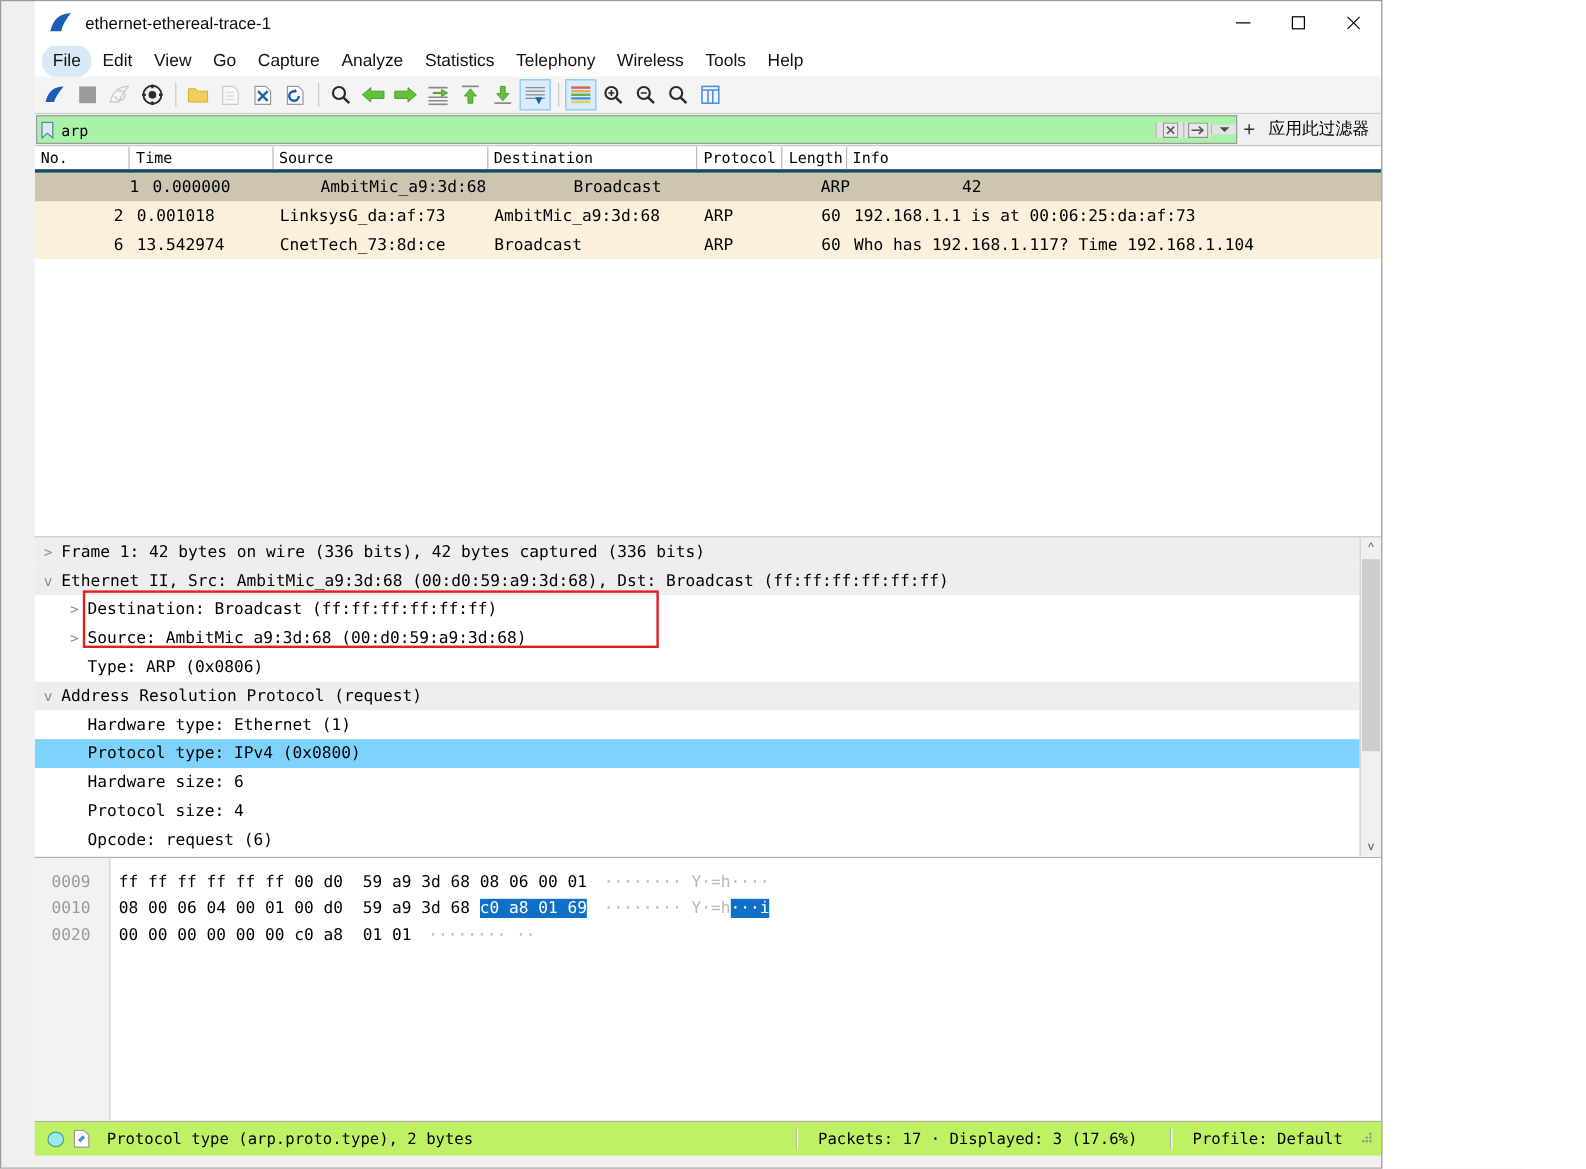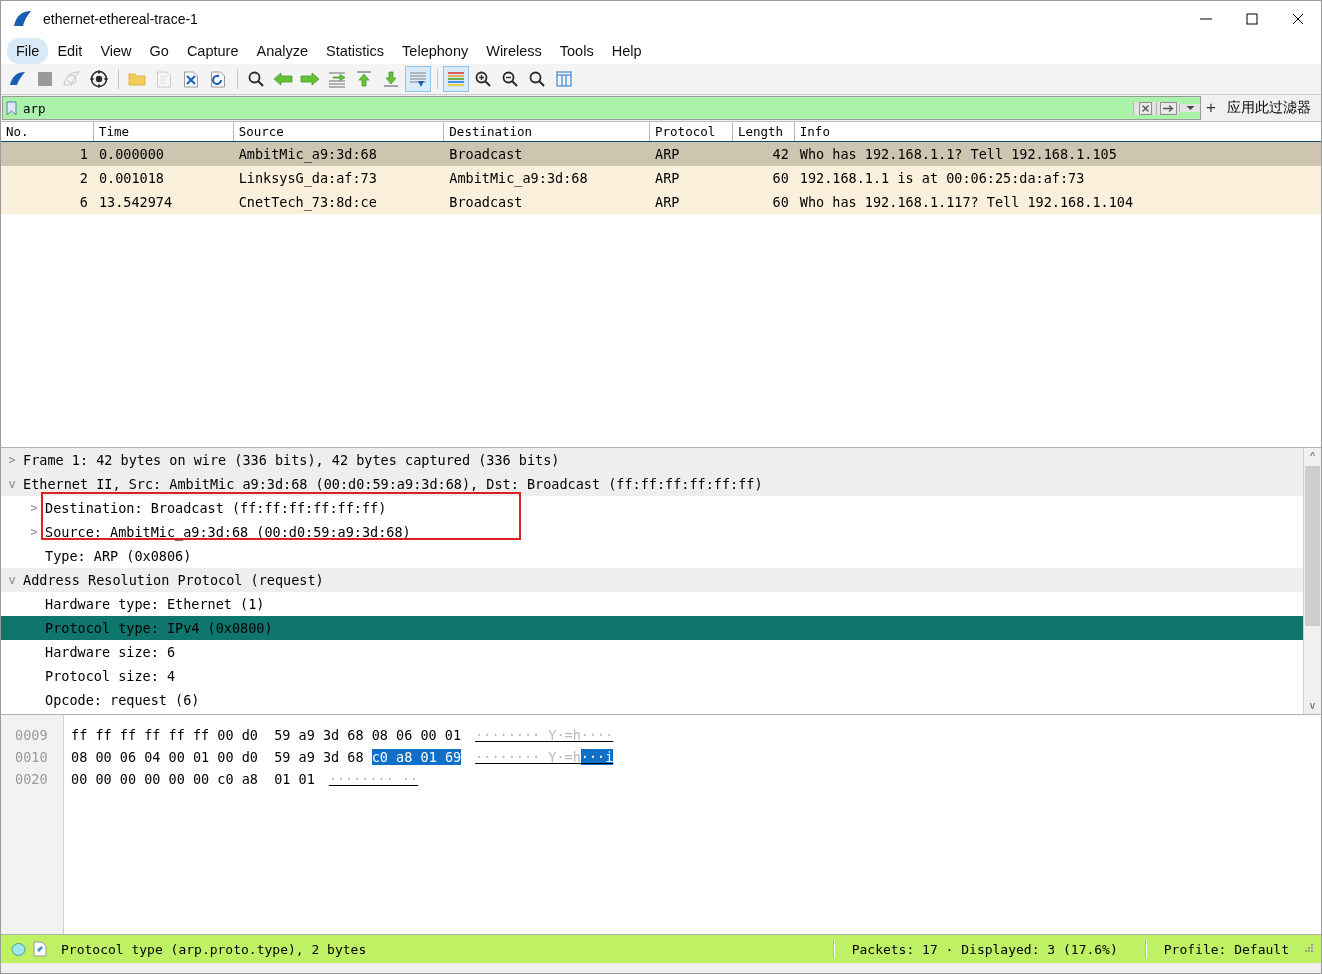"ethernet-ethereal-trace-1" .app { padding-left: none -> 28px; width: 1322px -> 1152px }
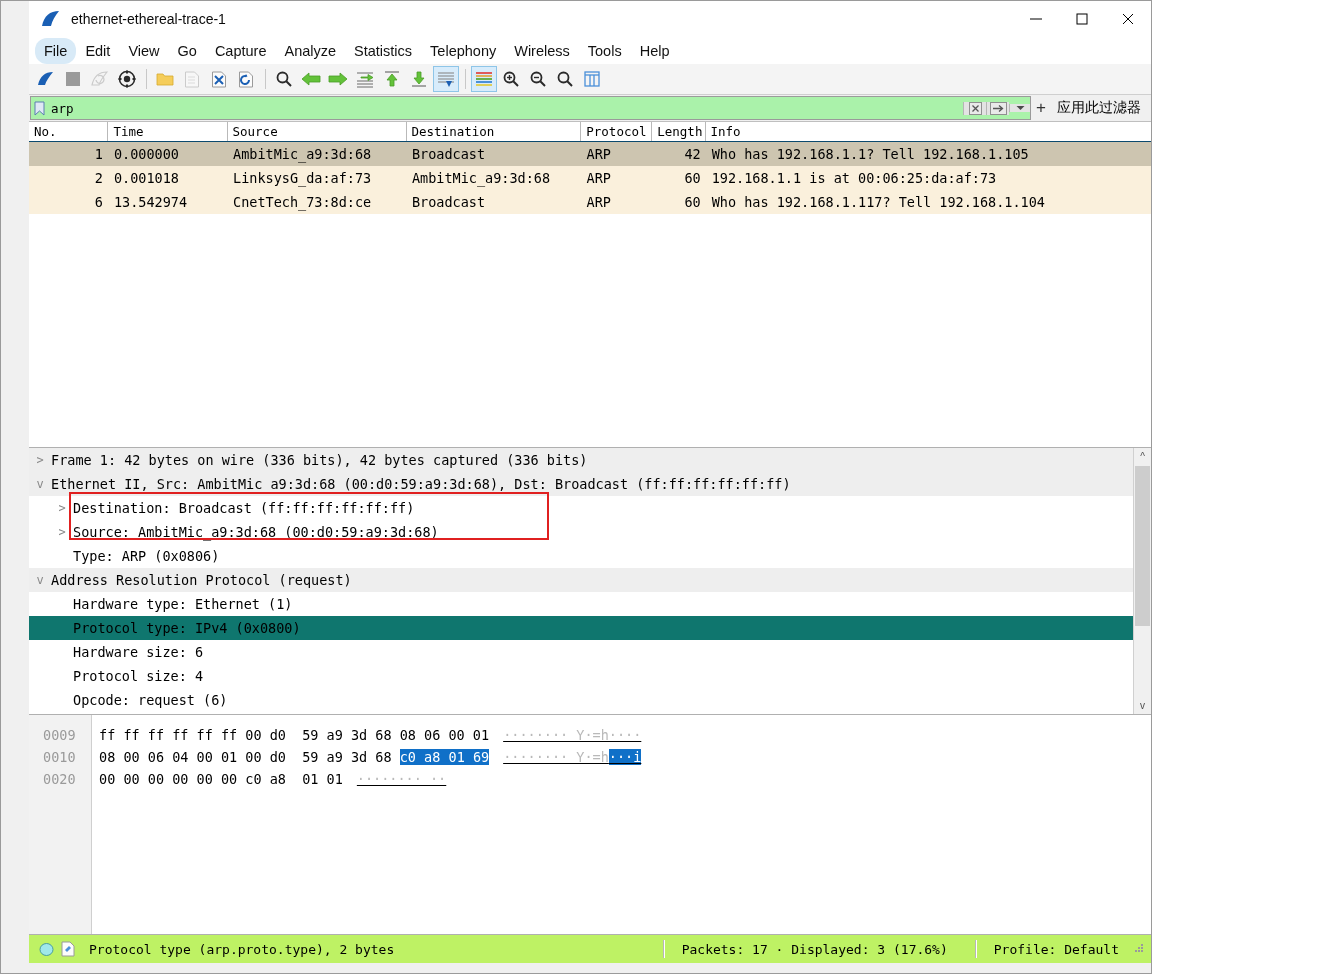"No." .plist-head { border-bottom: 1px solid #0c4a6e -> 3px solid #0c4a6e }
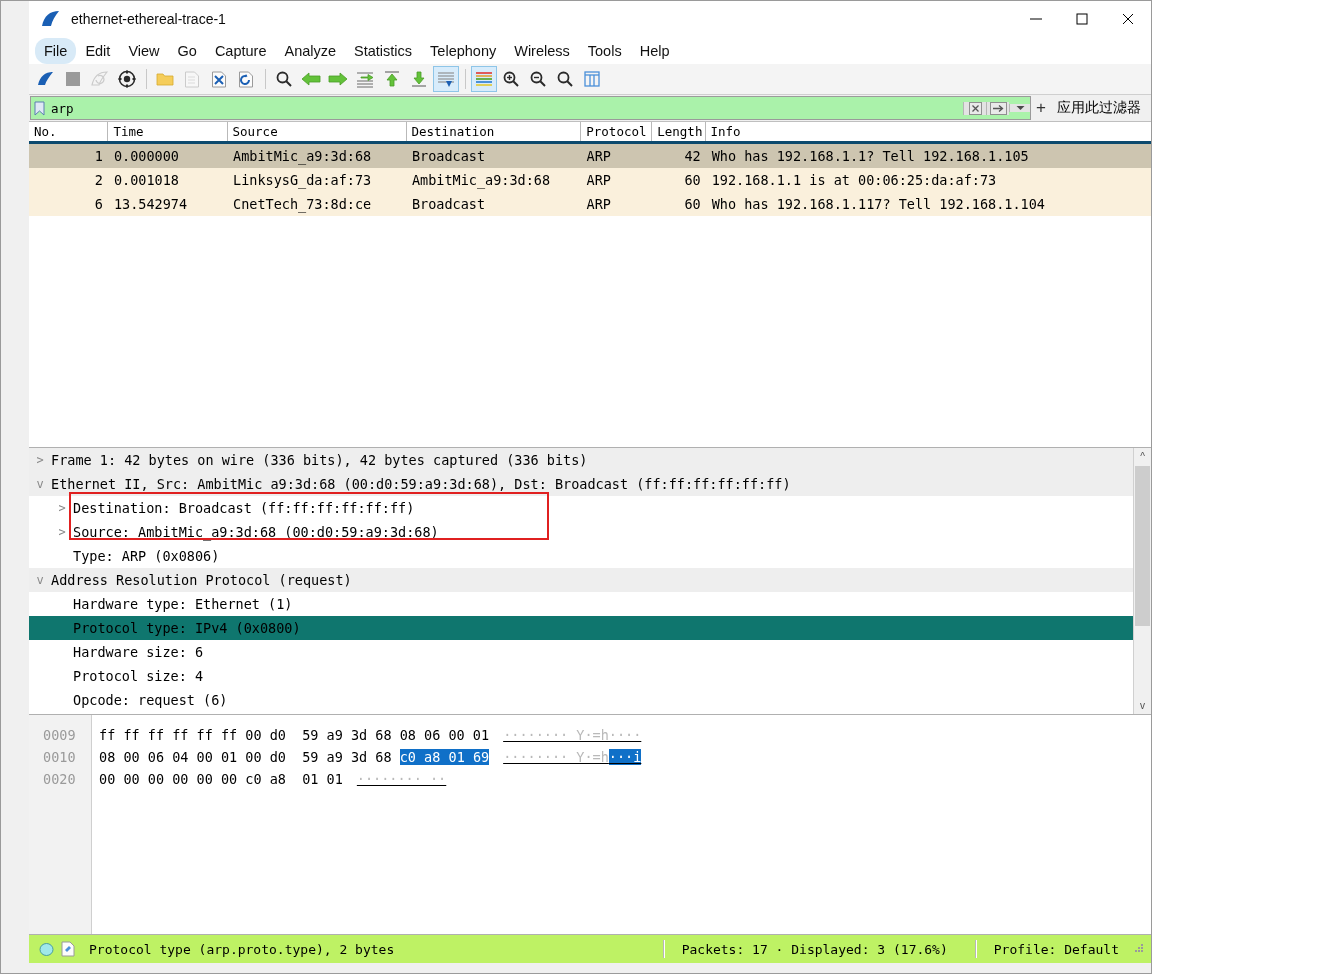"Who has 192.168.1.1? Tell 192.168.1.105" div.pc { html: <div>Who has 192.168.1.1? Tell 192.168.1.105</div> -> none }
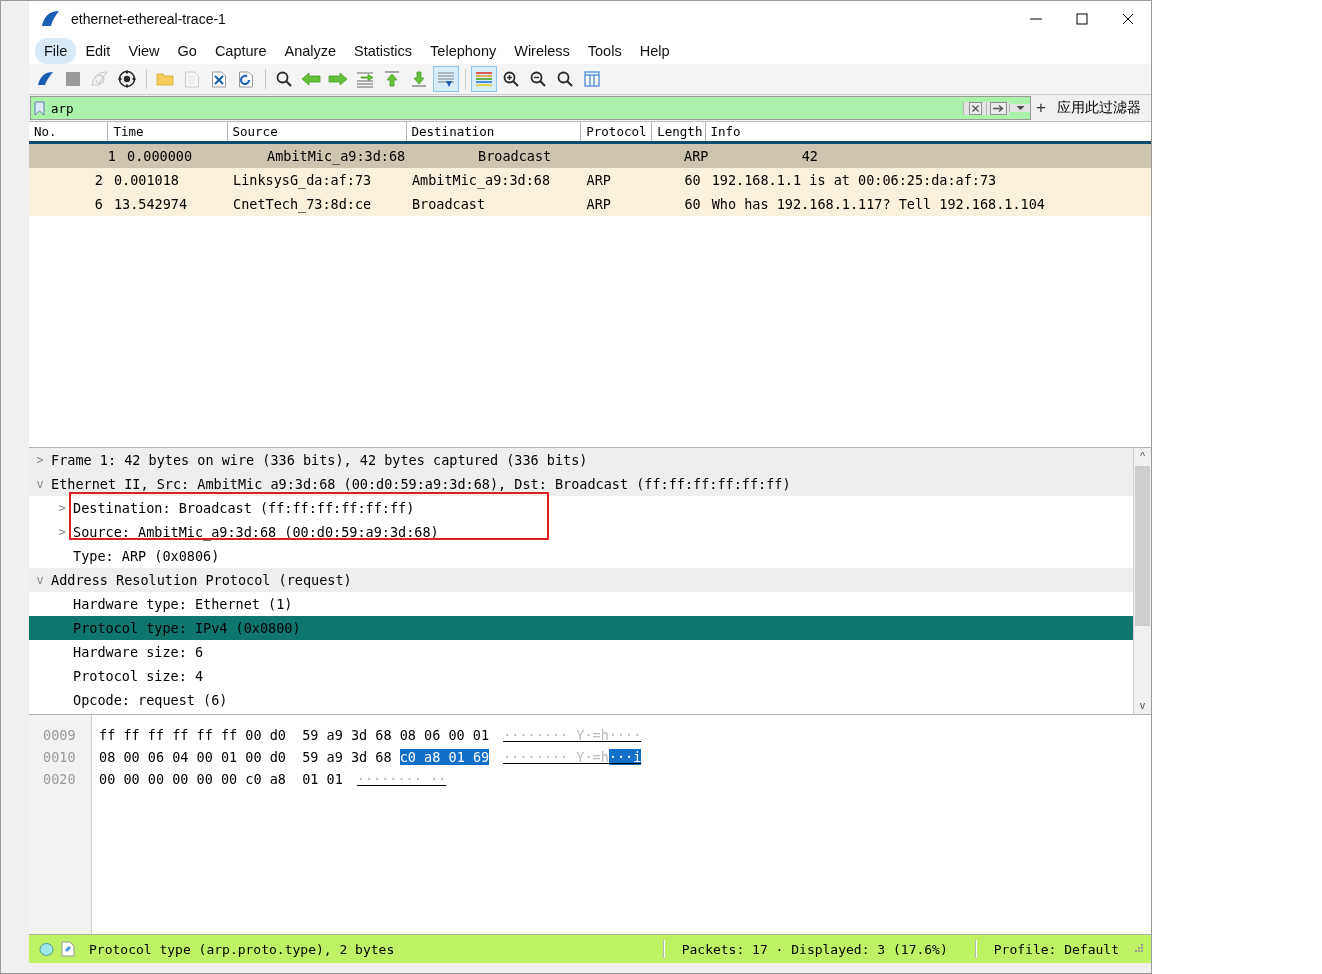"Who has 192.168.1.117? Tell" div.pc { text: Tell -> Time }
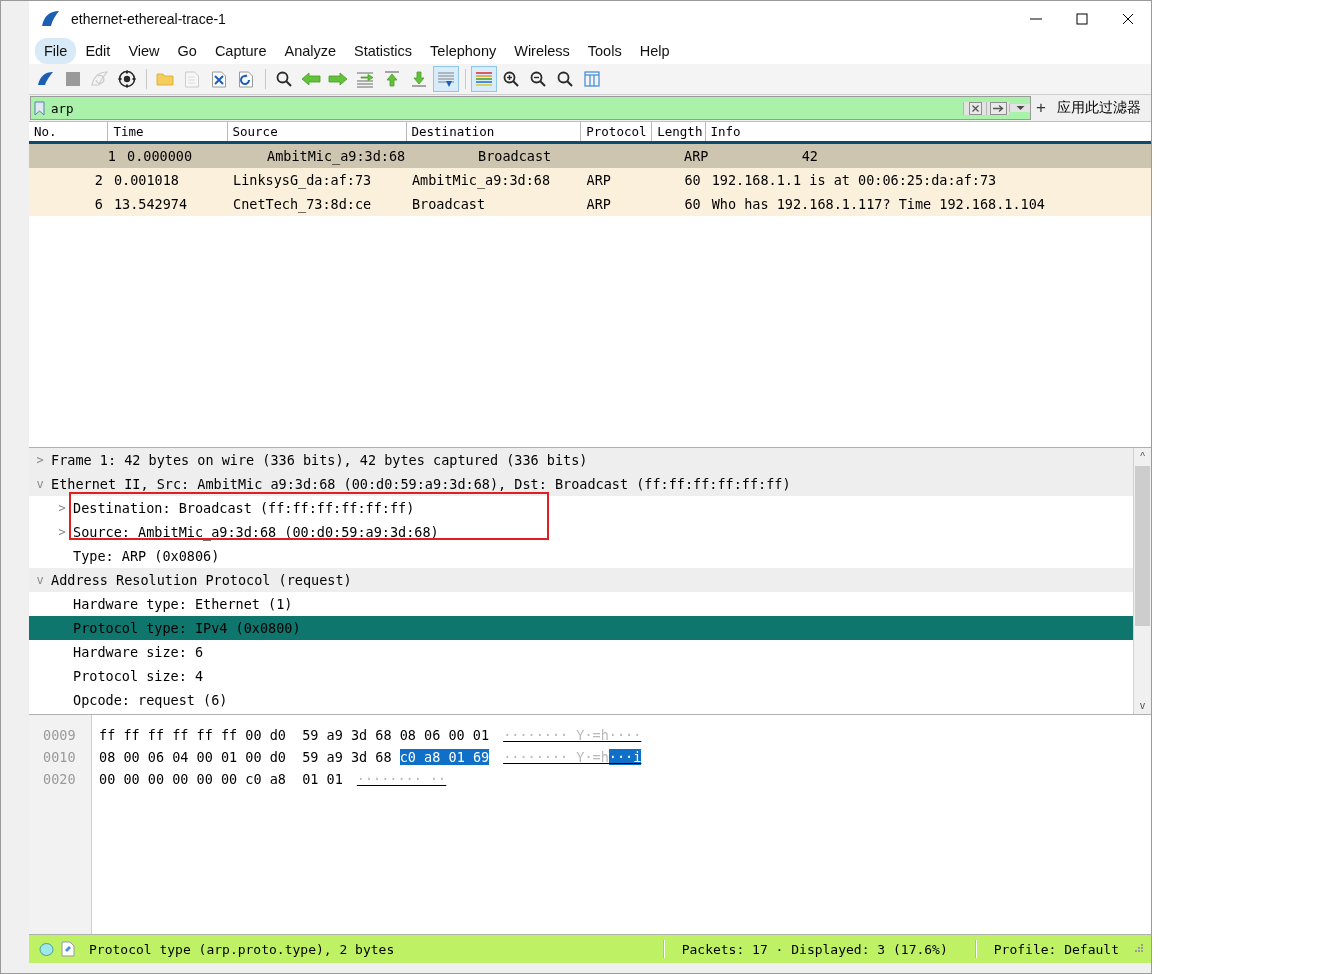"Protocol type: IPv4 (0x0800)" .drow.hl { background: #0f766e -> #7dd3fc }
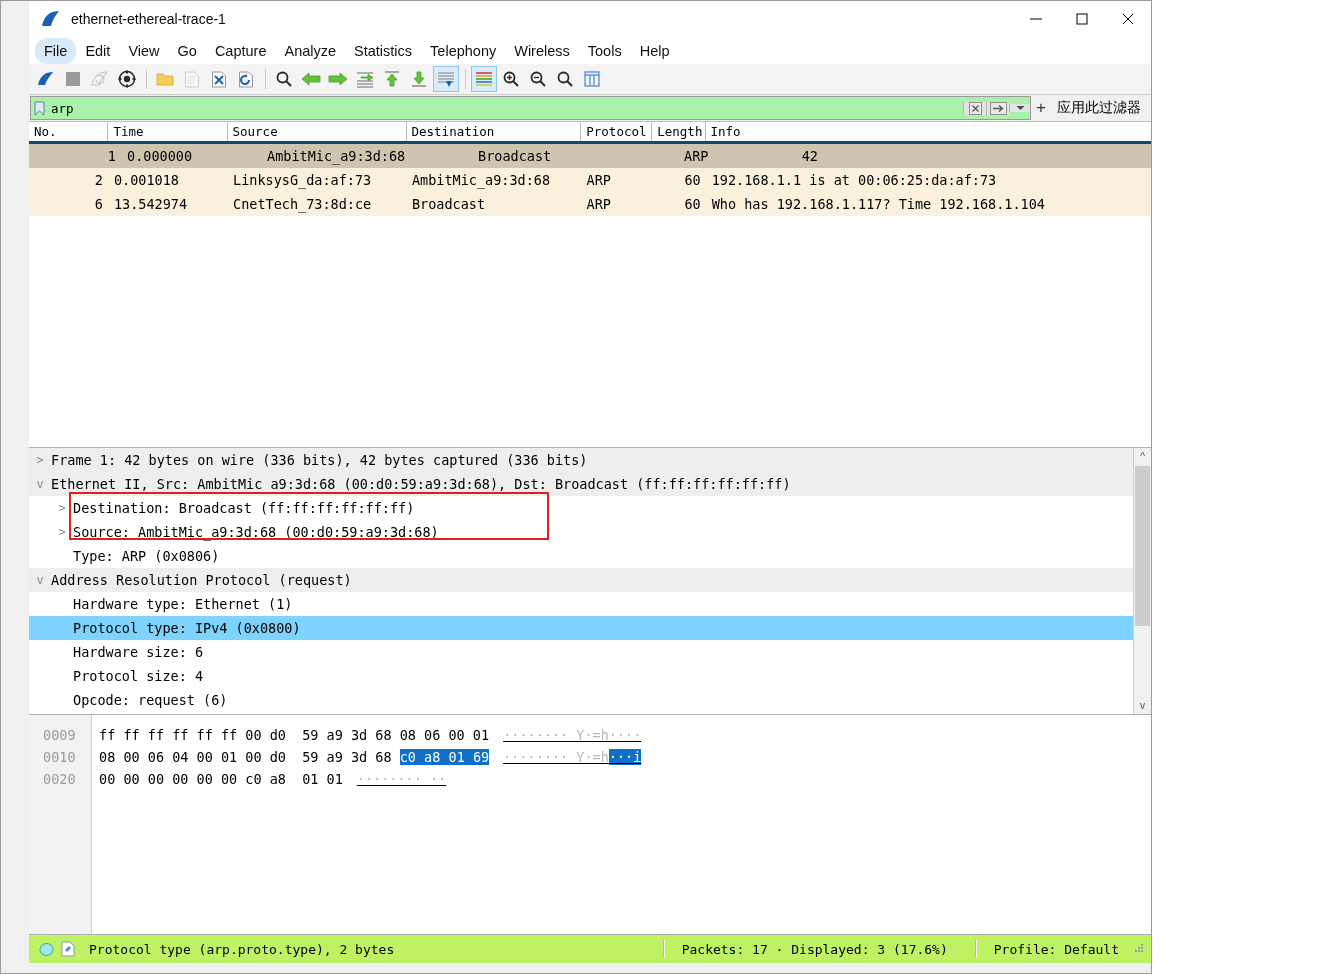"········ Y·=h····" .hx-ascii { text-decoration: underline -> none }
